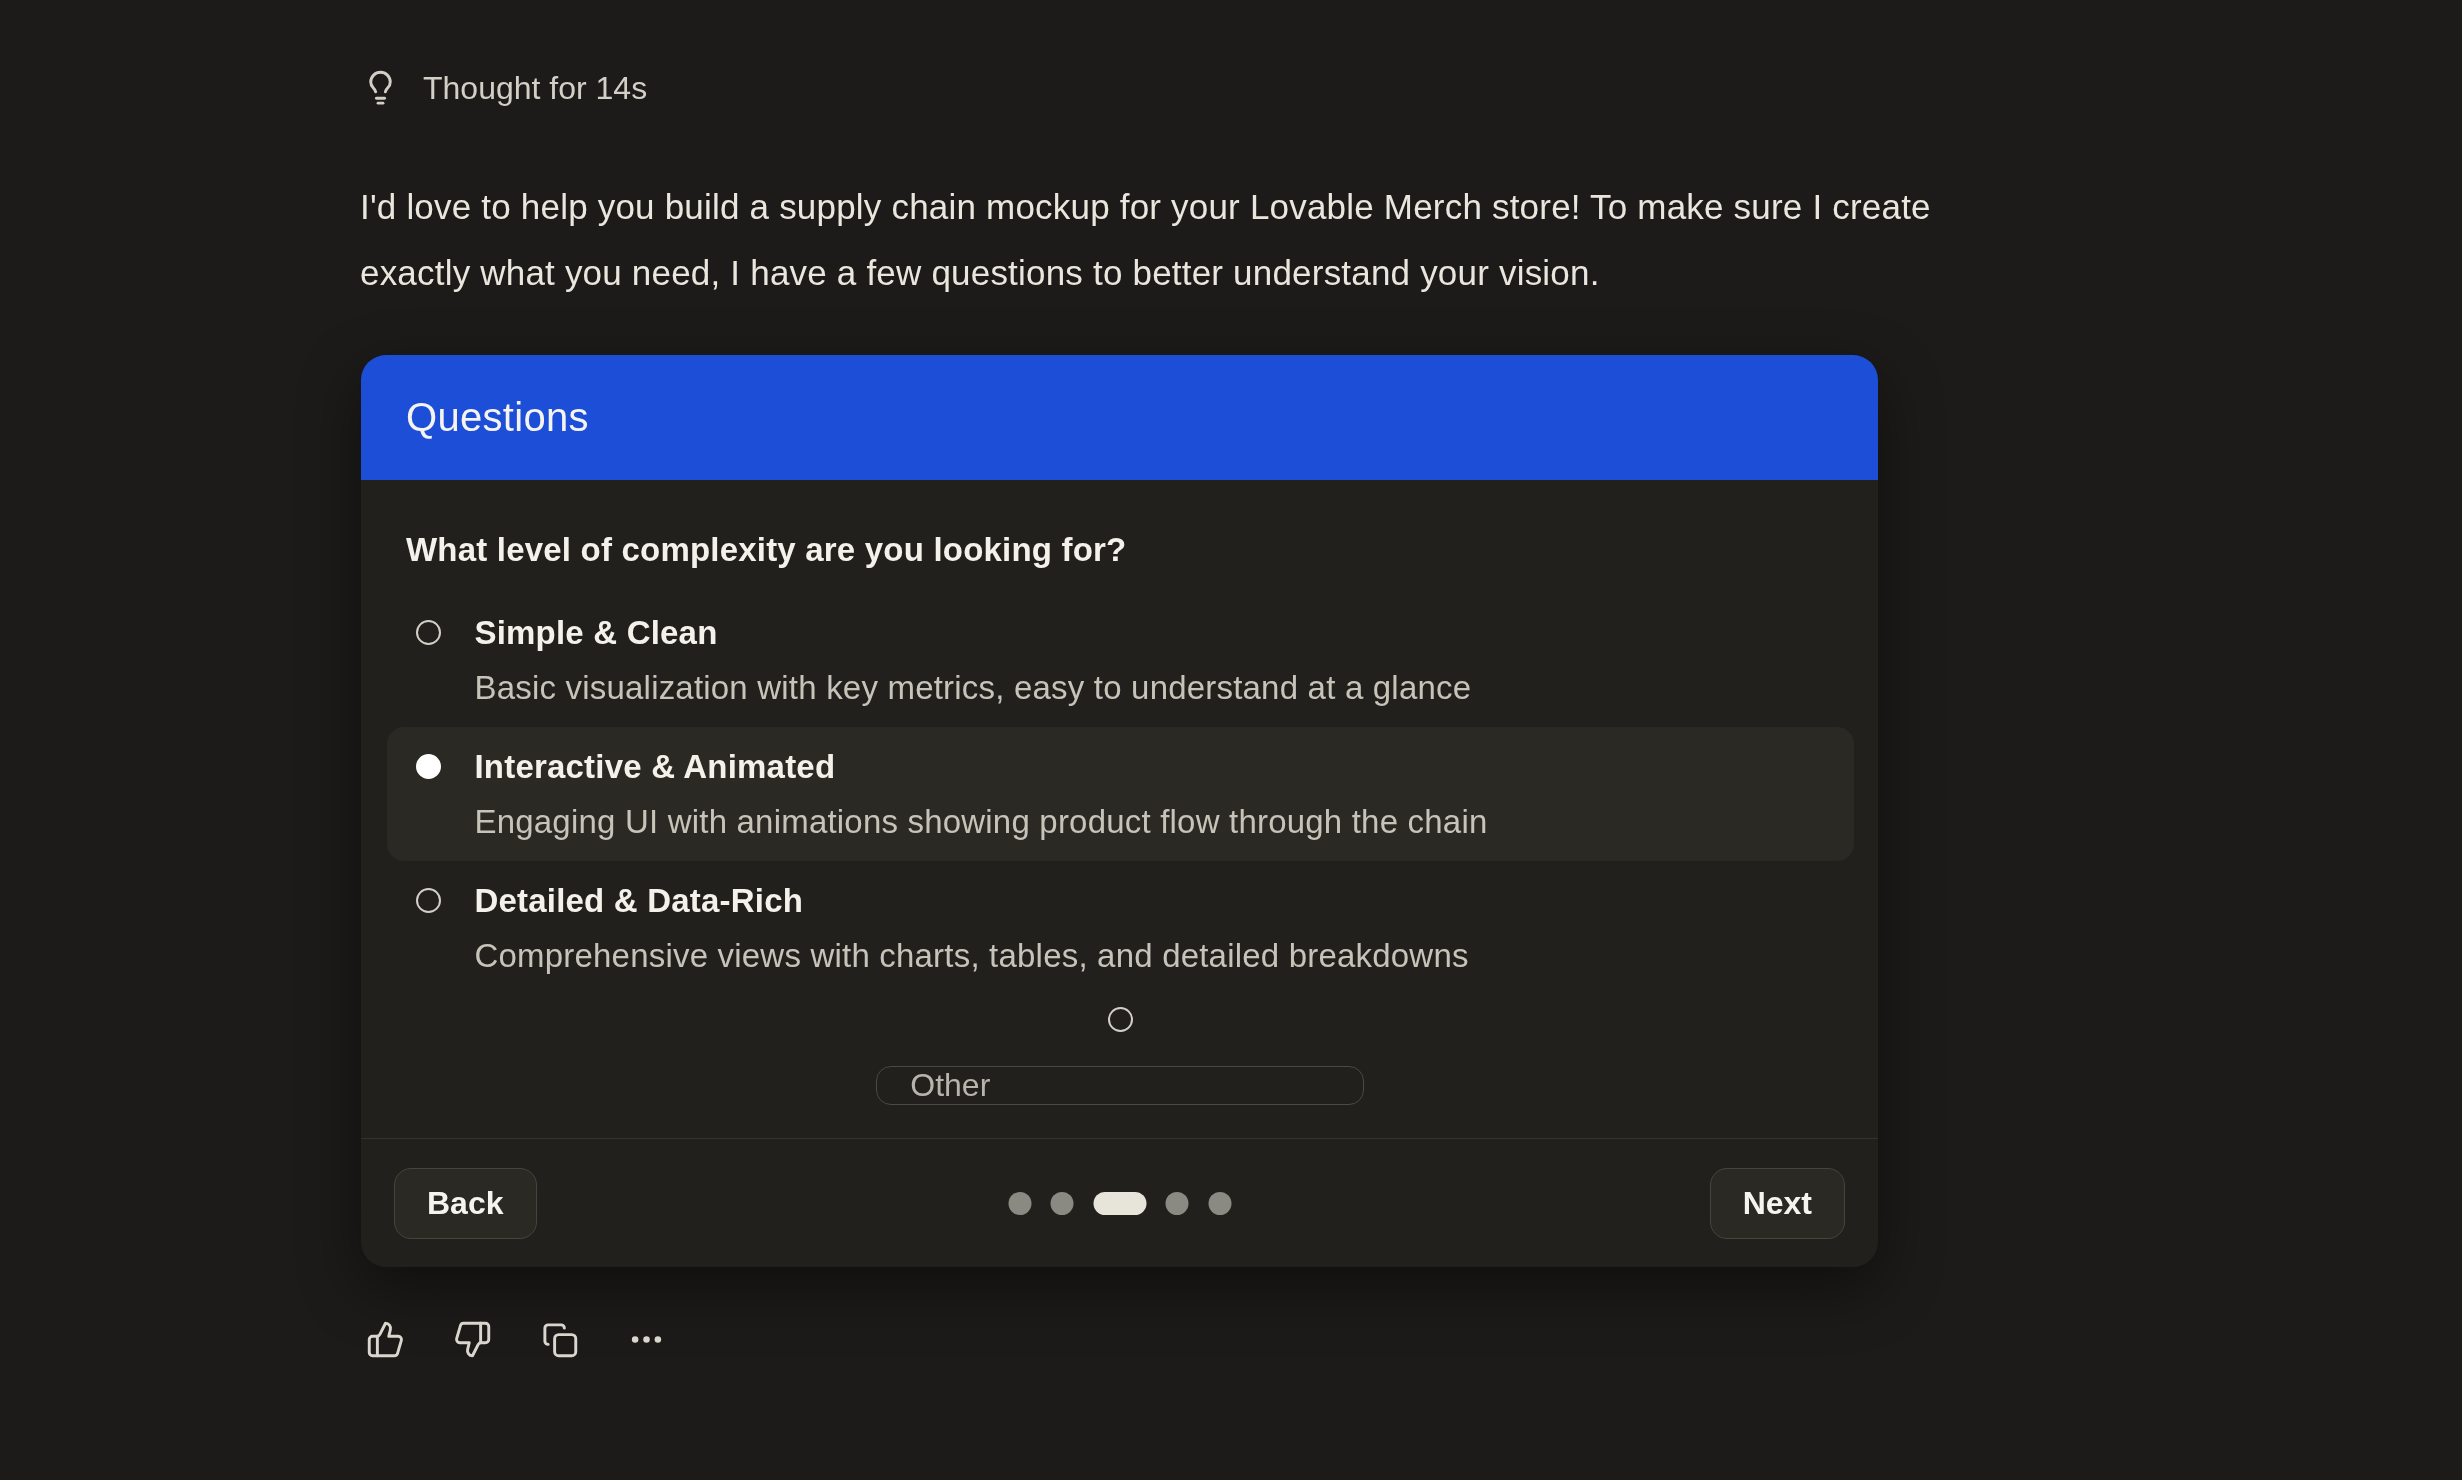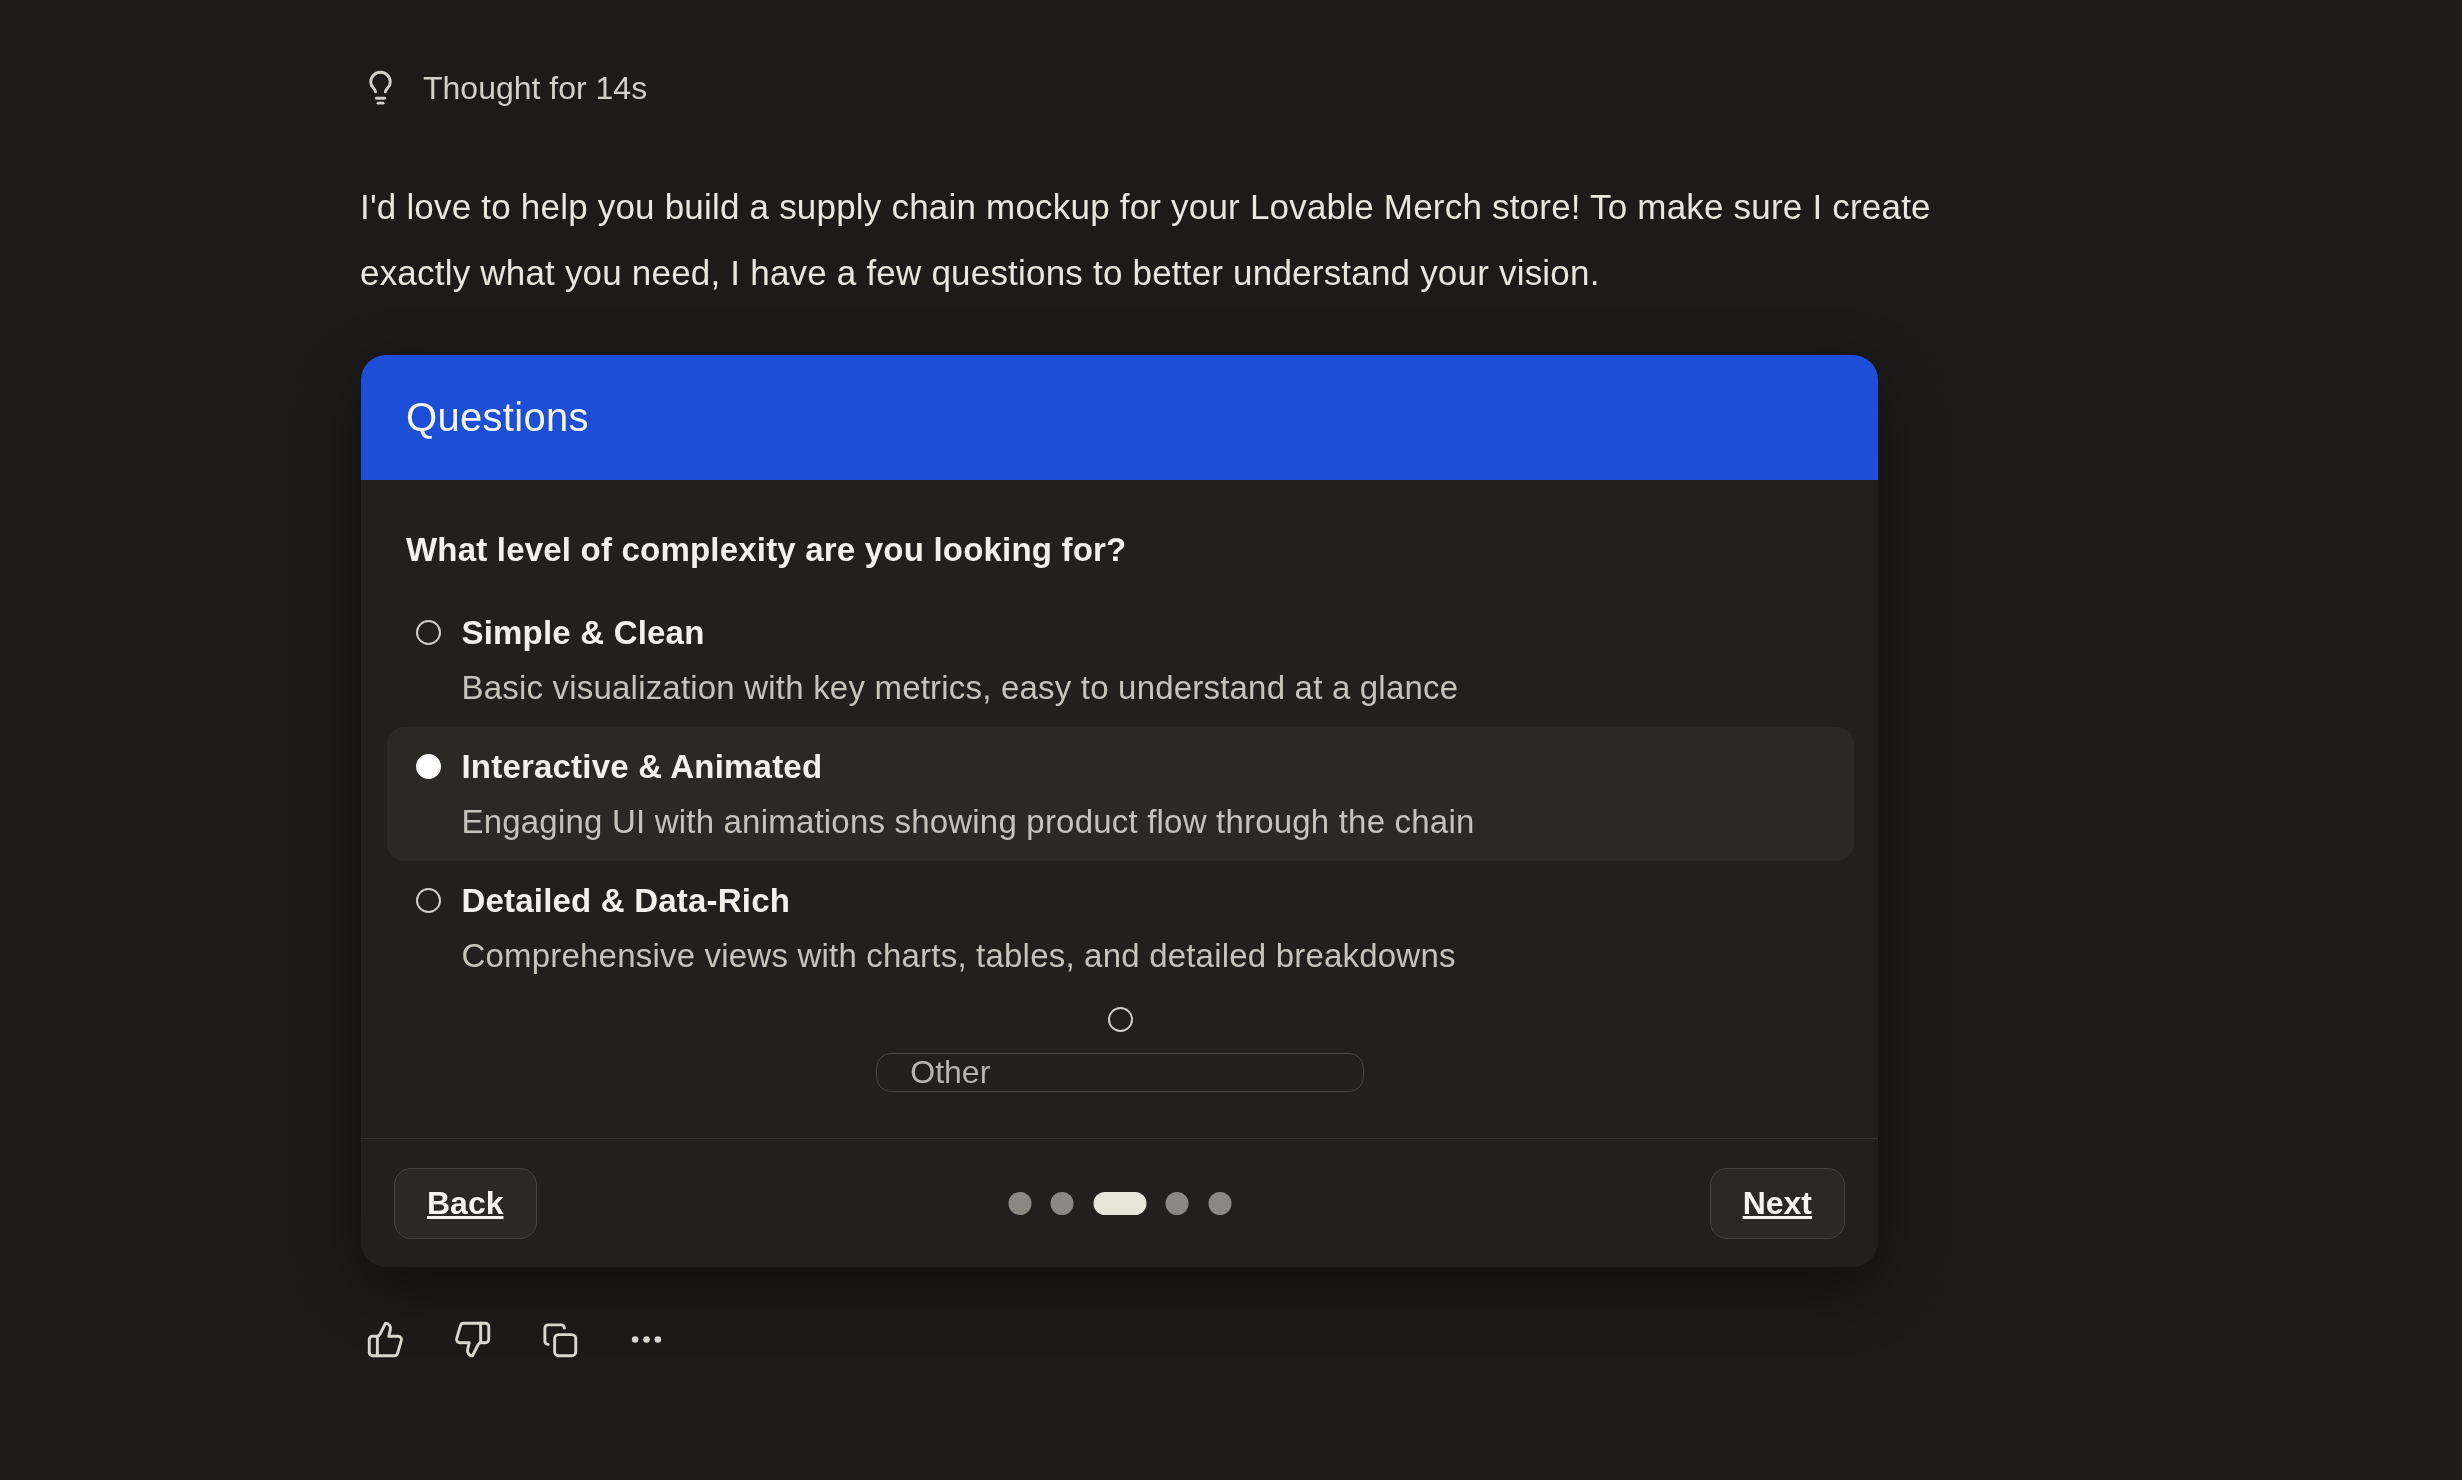"Simple & Clean" .option { gap: 21px -> 34px }
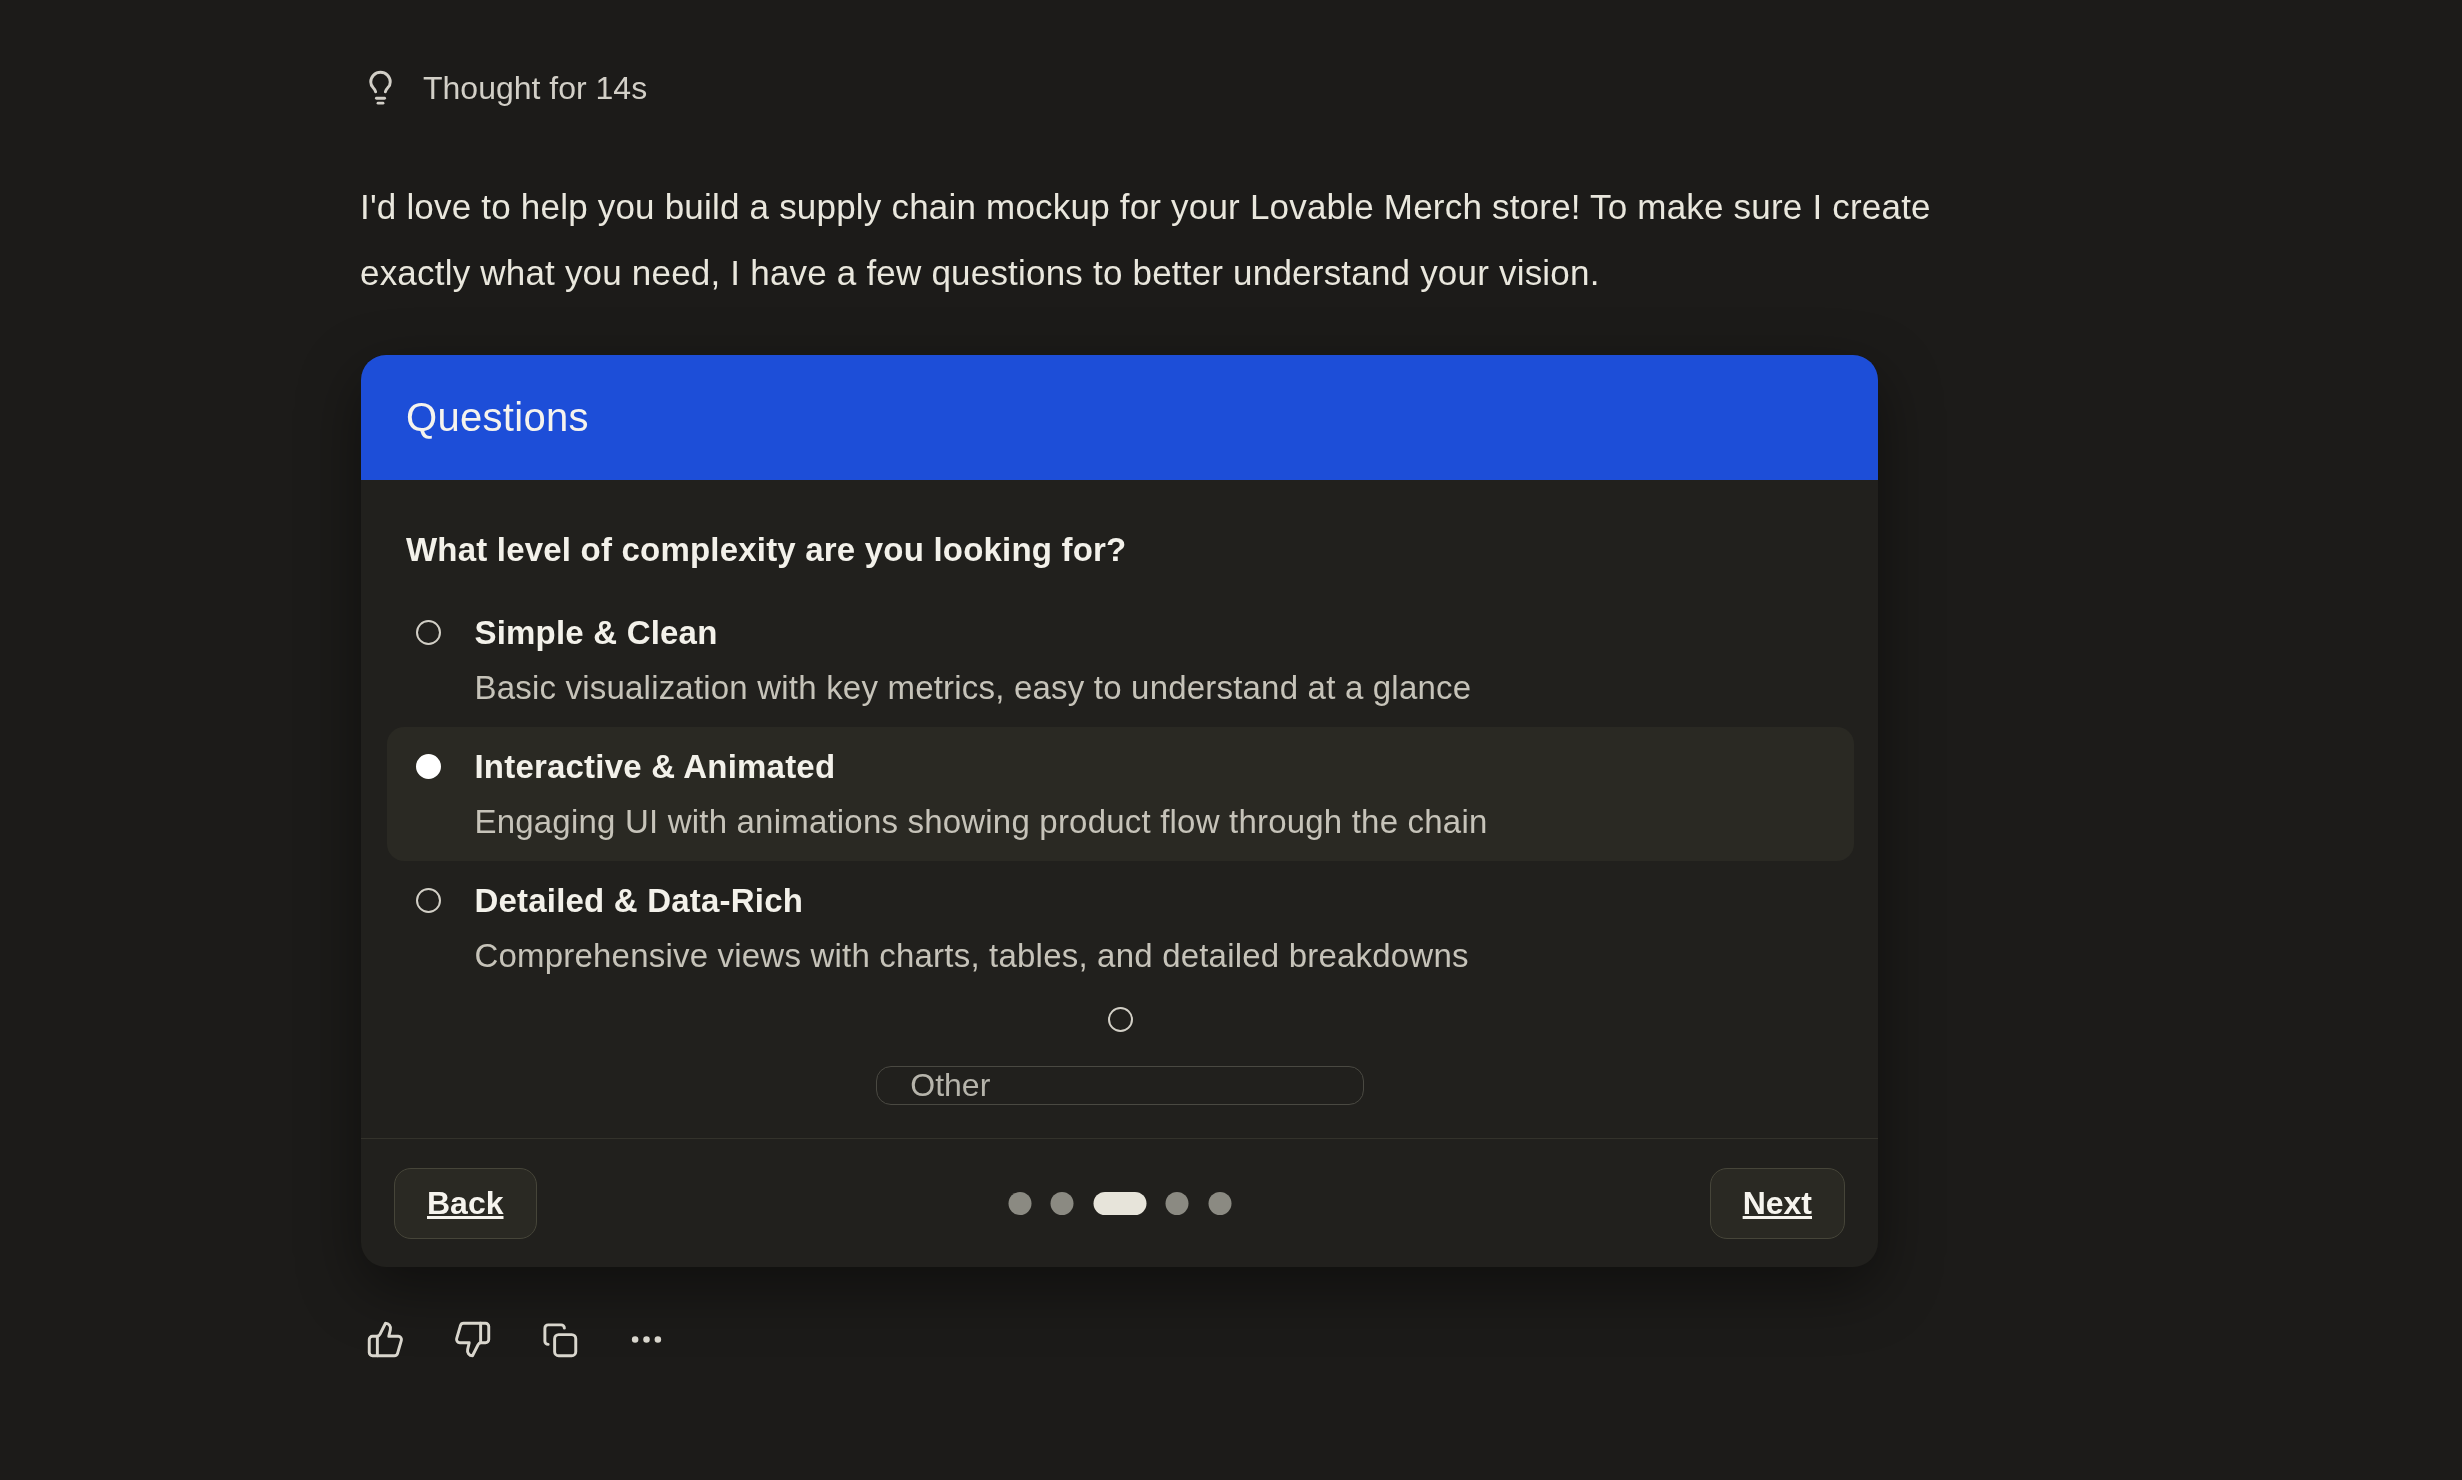"Back" .btn { text-decoration: underline -> none }
